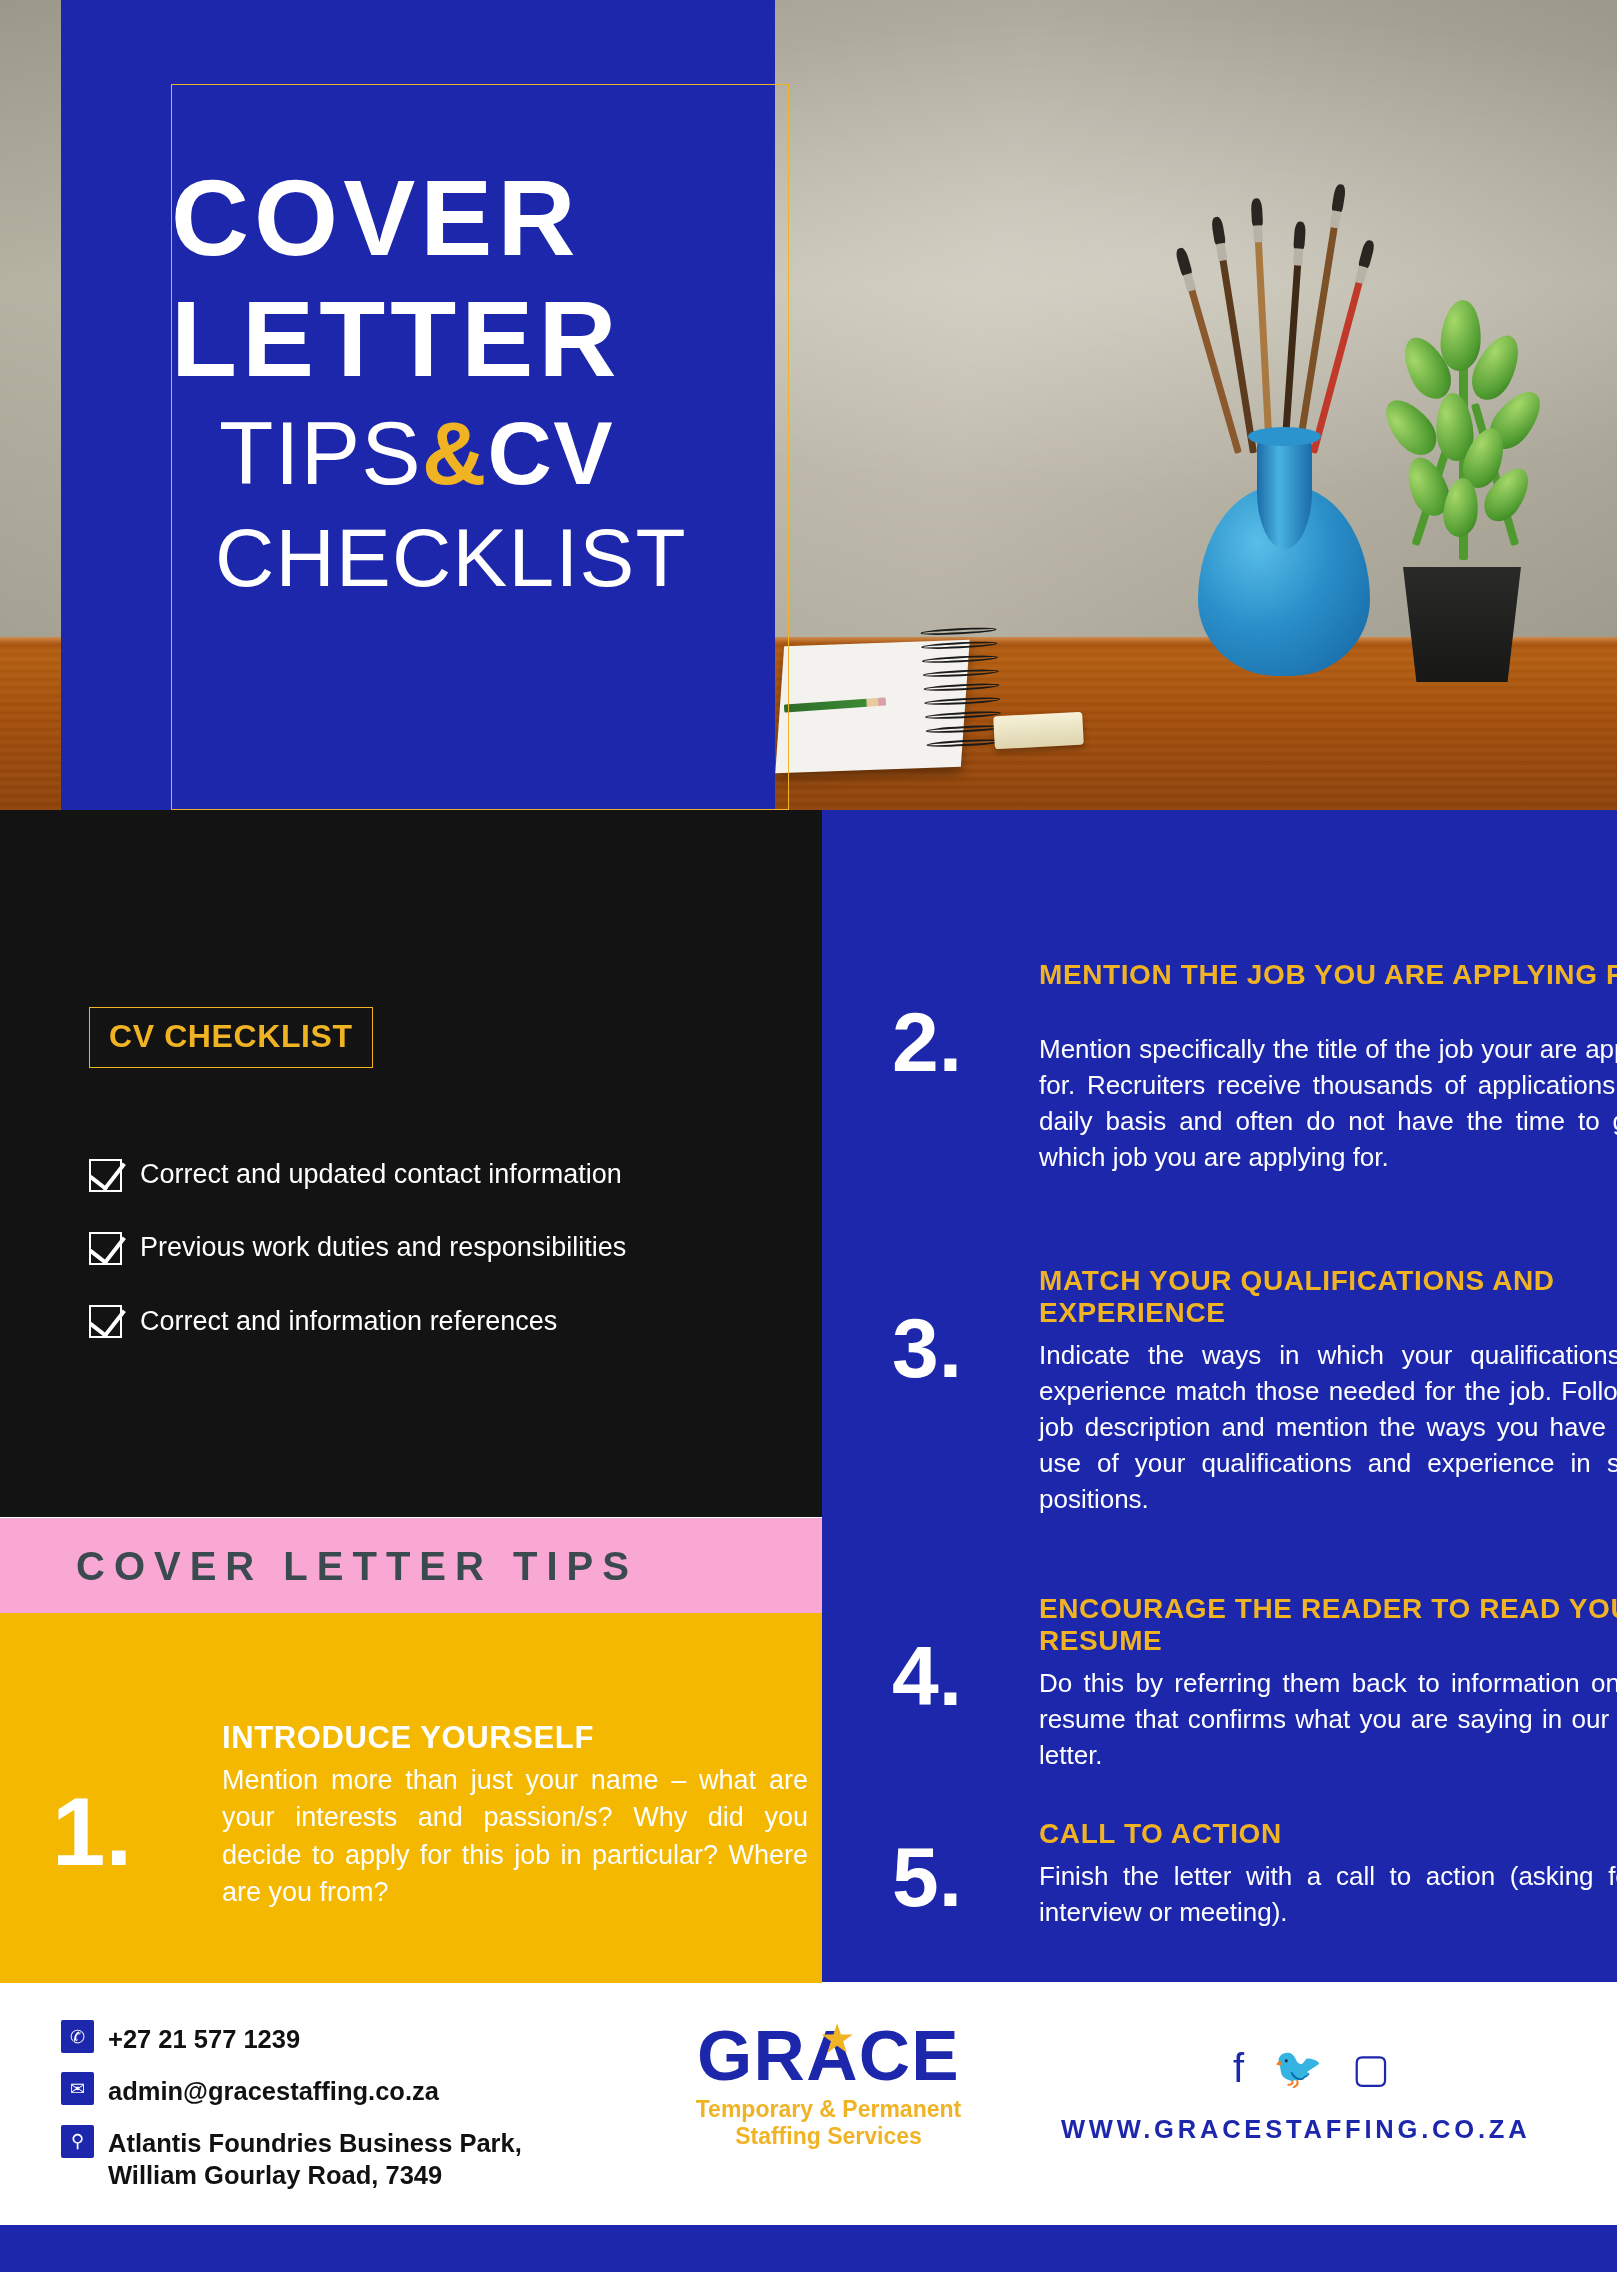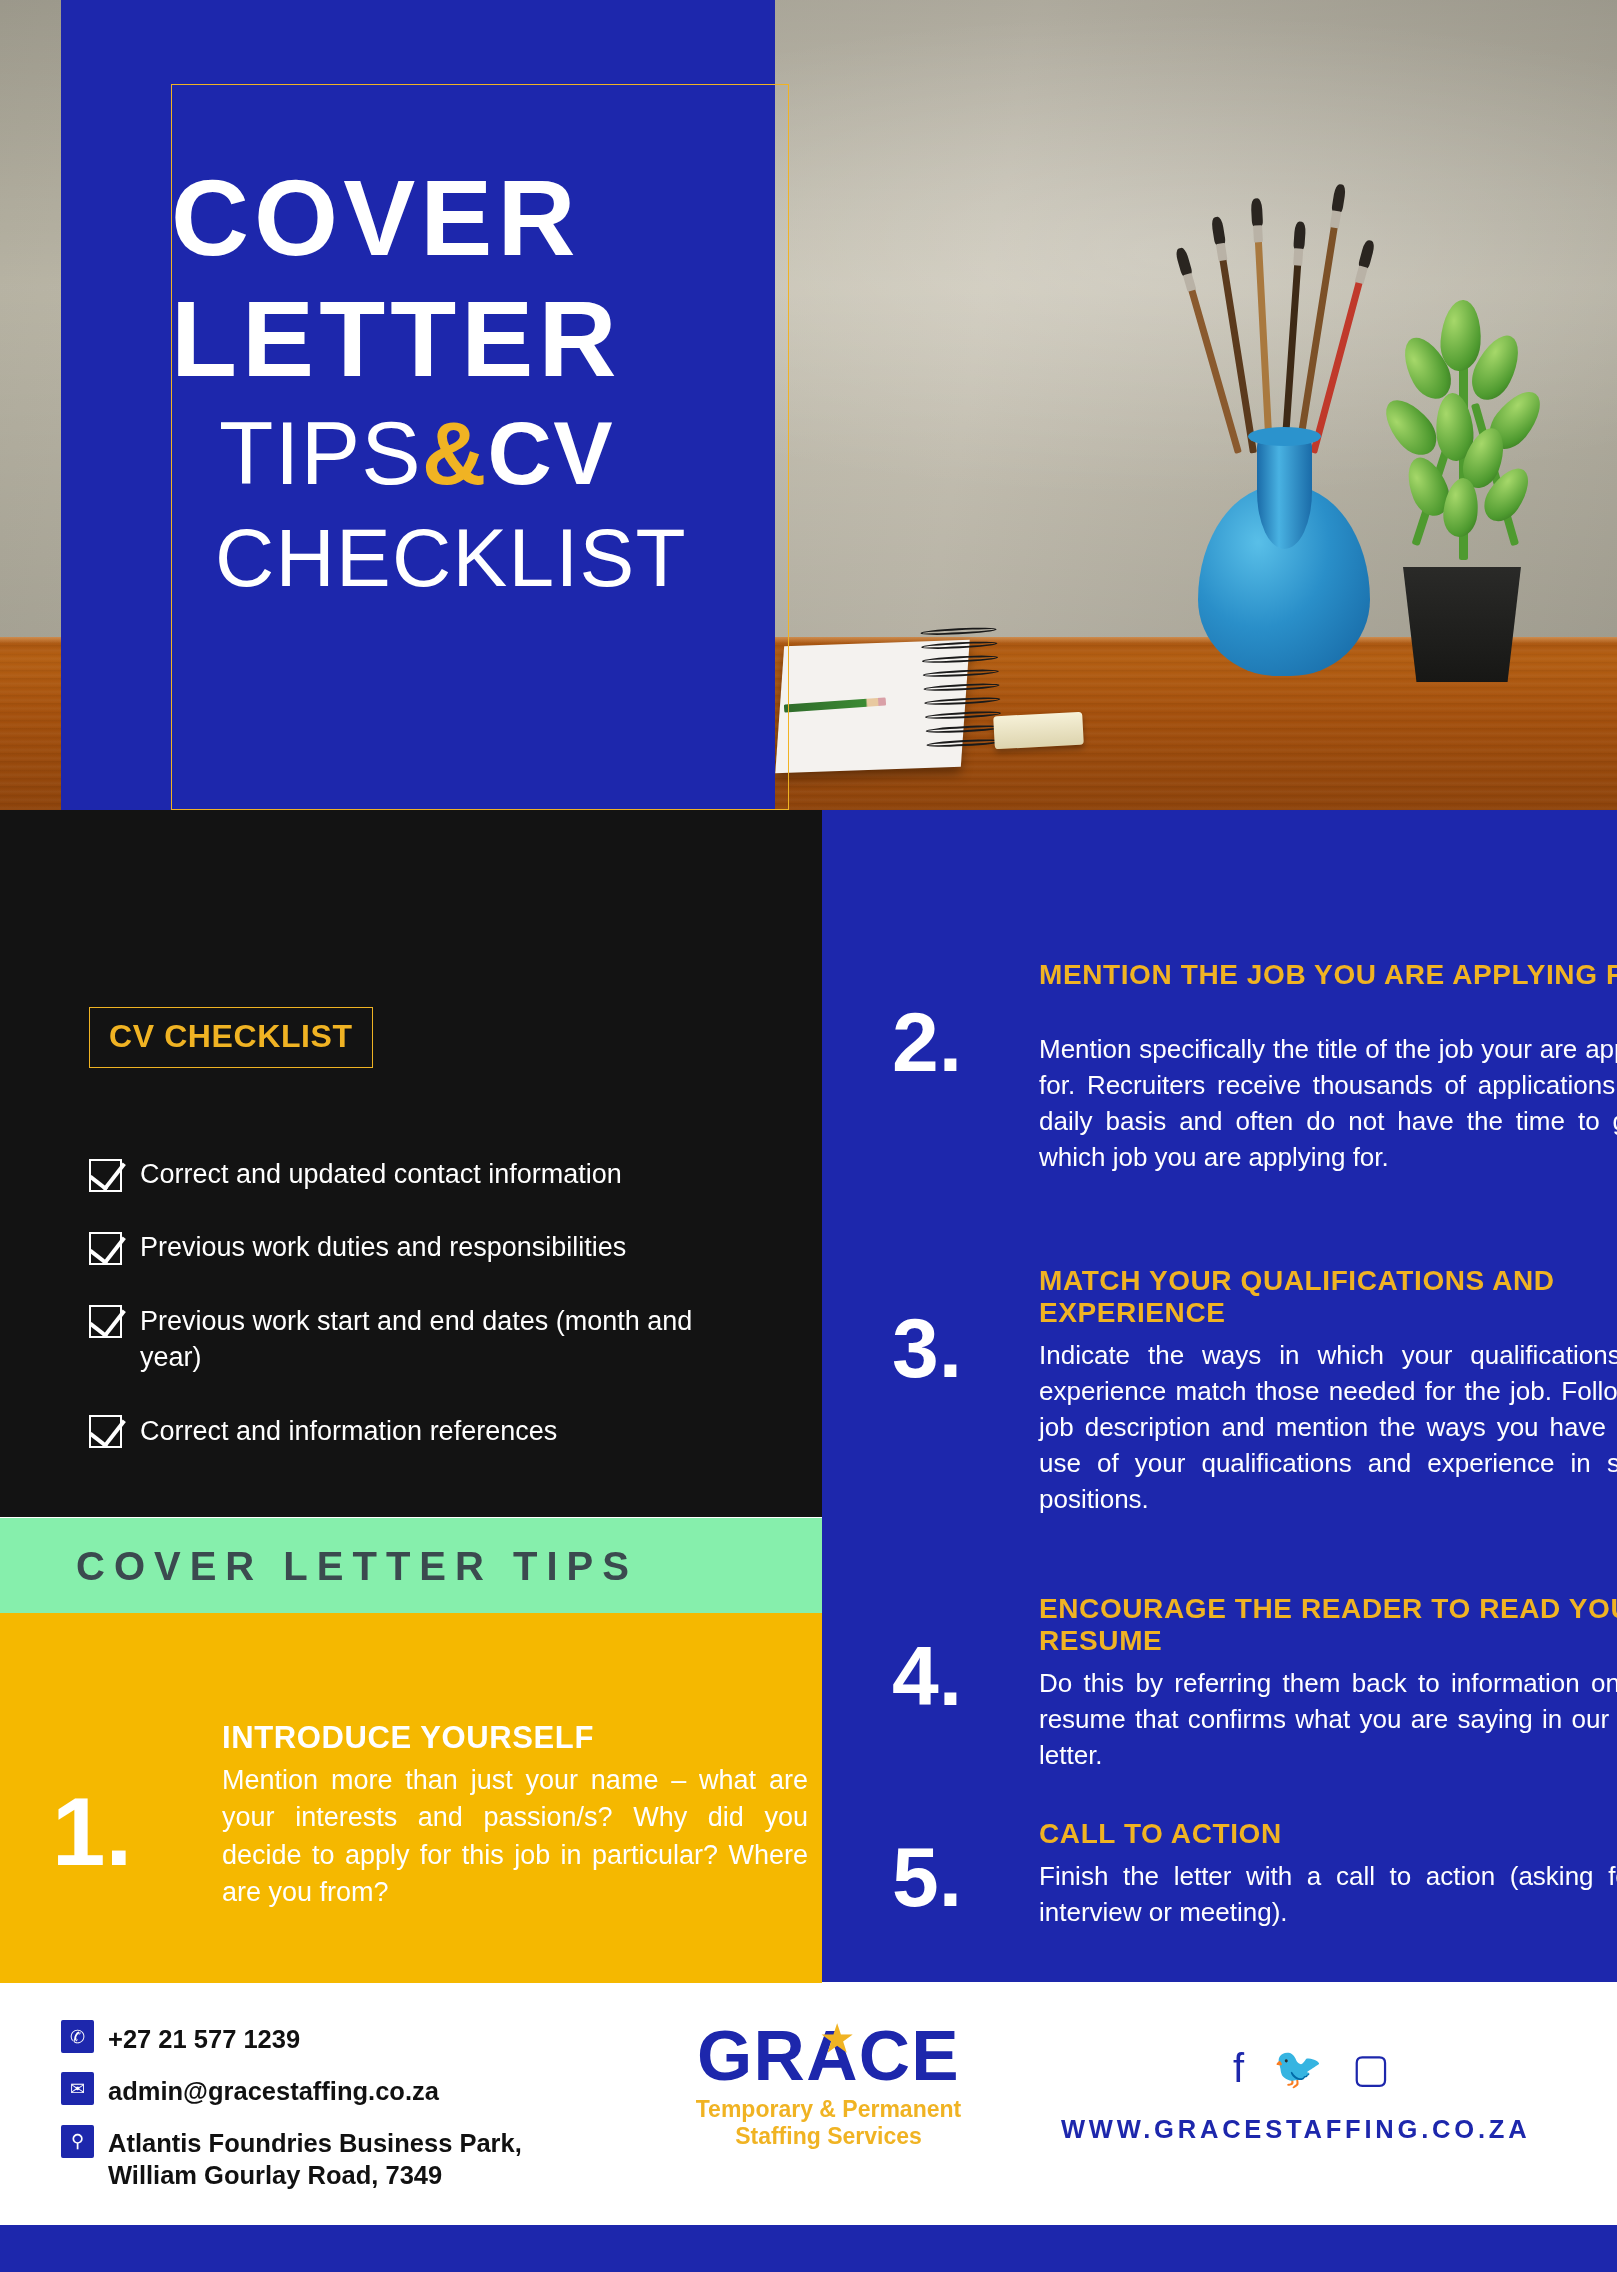"Previous work start and end" div.ck-item { html: <div> <div></div> <div>Previous work start and end dates (month and year)</div> </div> -> none }
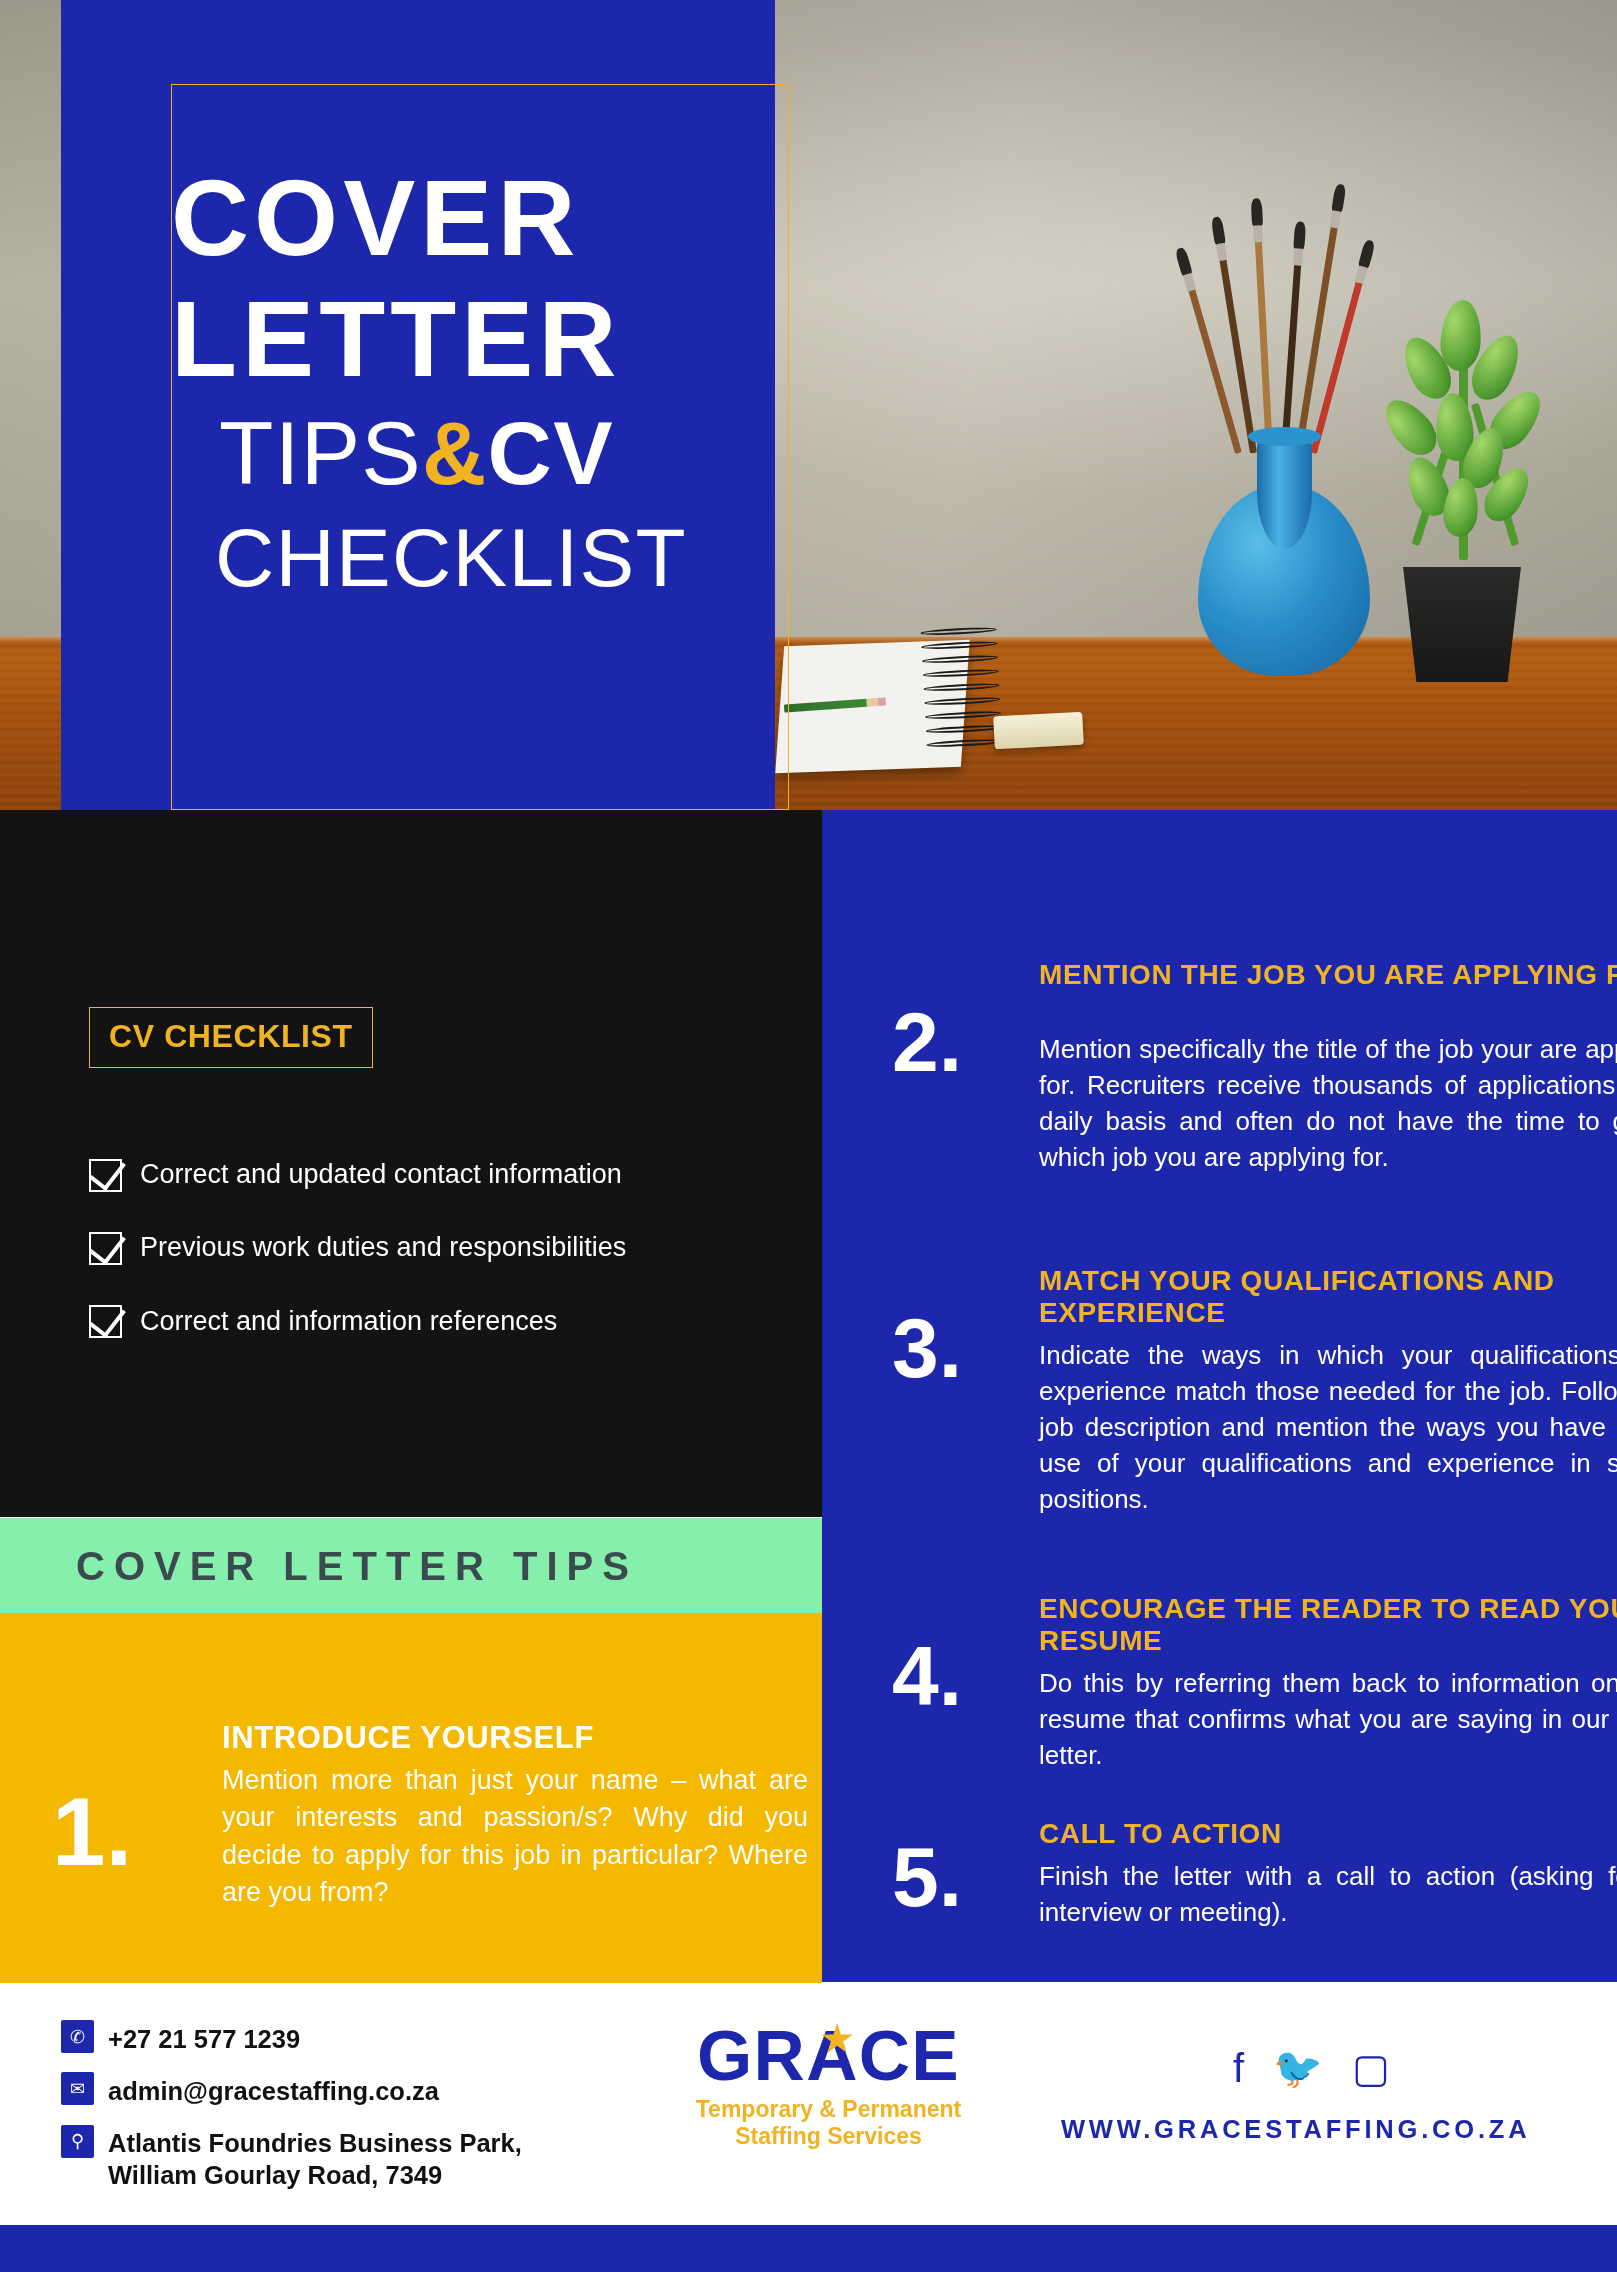"COVER LETTER TIPS" .tips-bar { background: #86efac -> #f9a8d4 }
